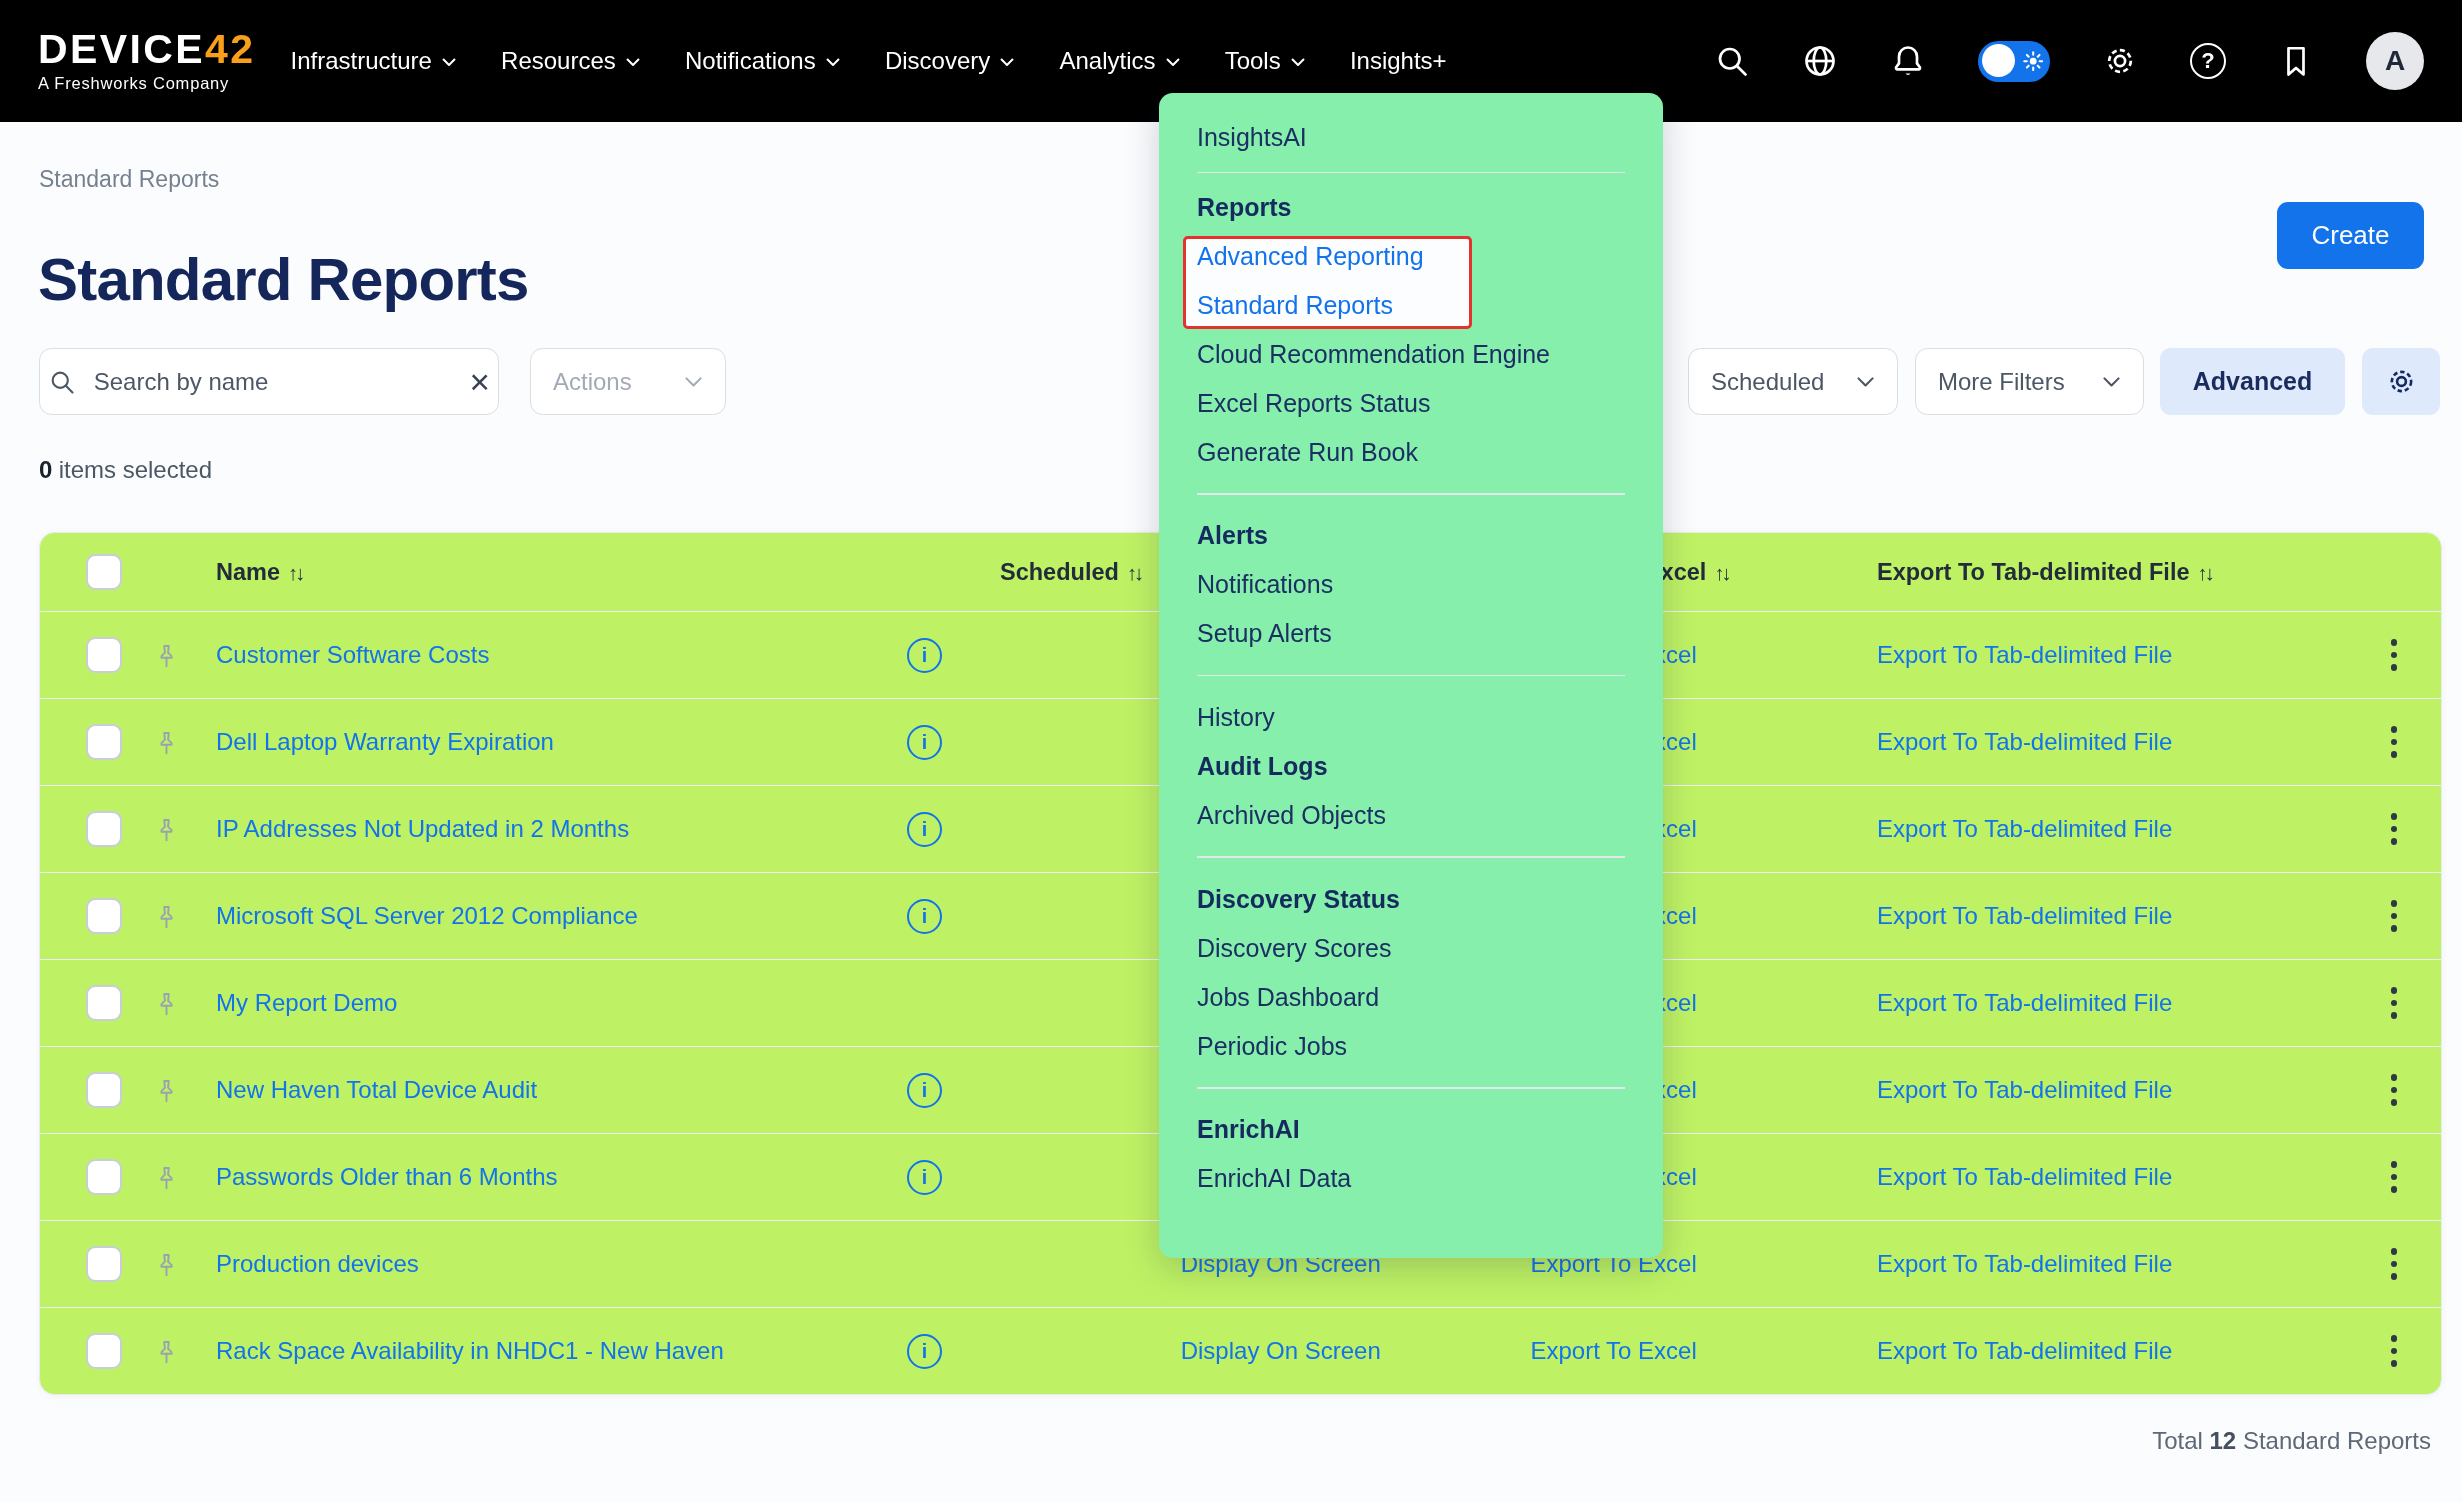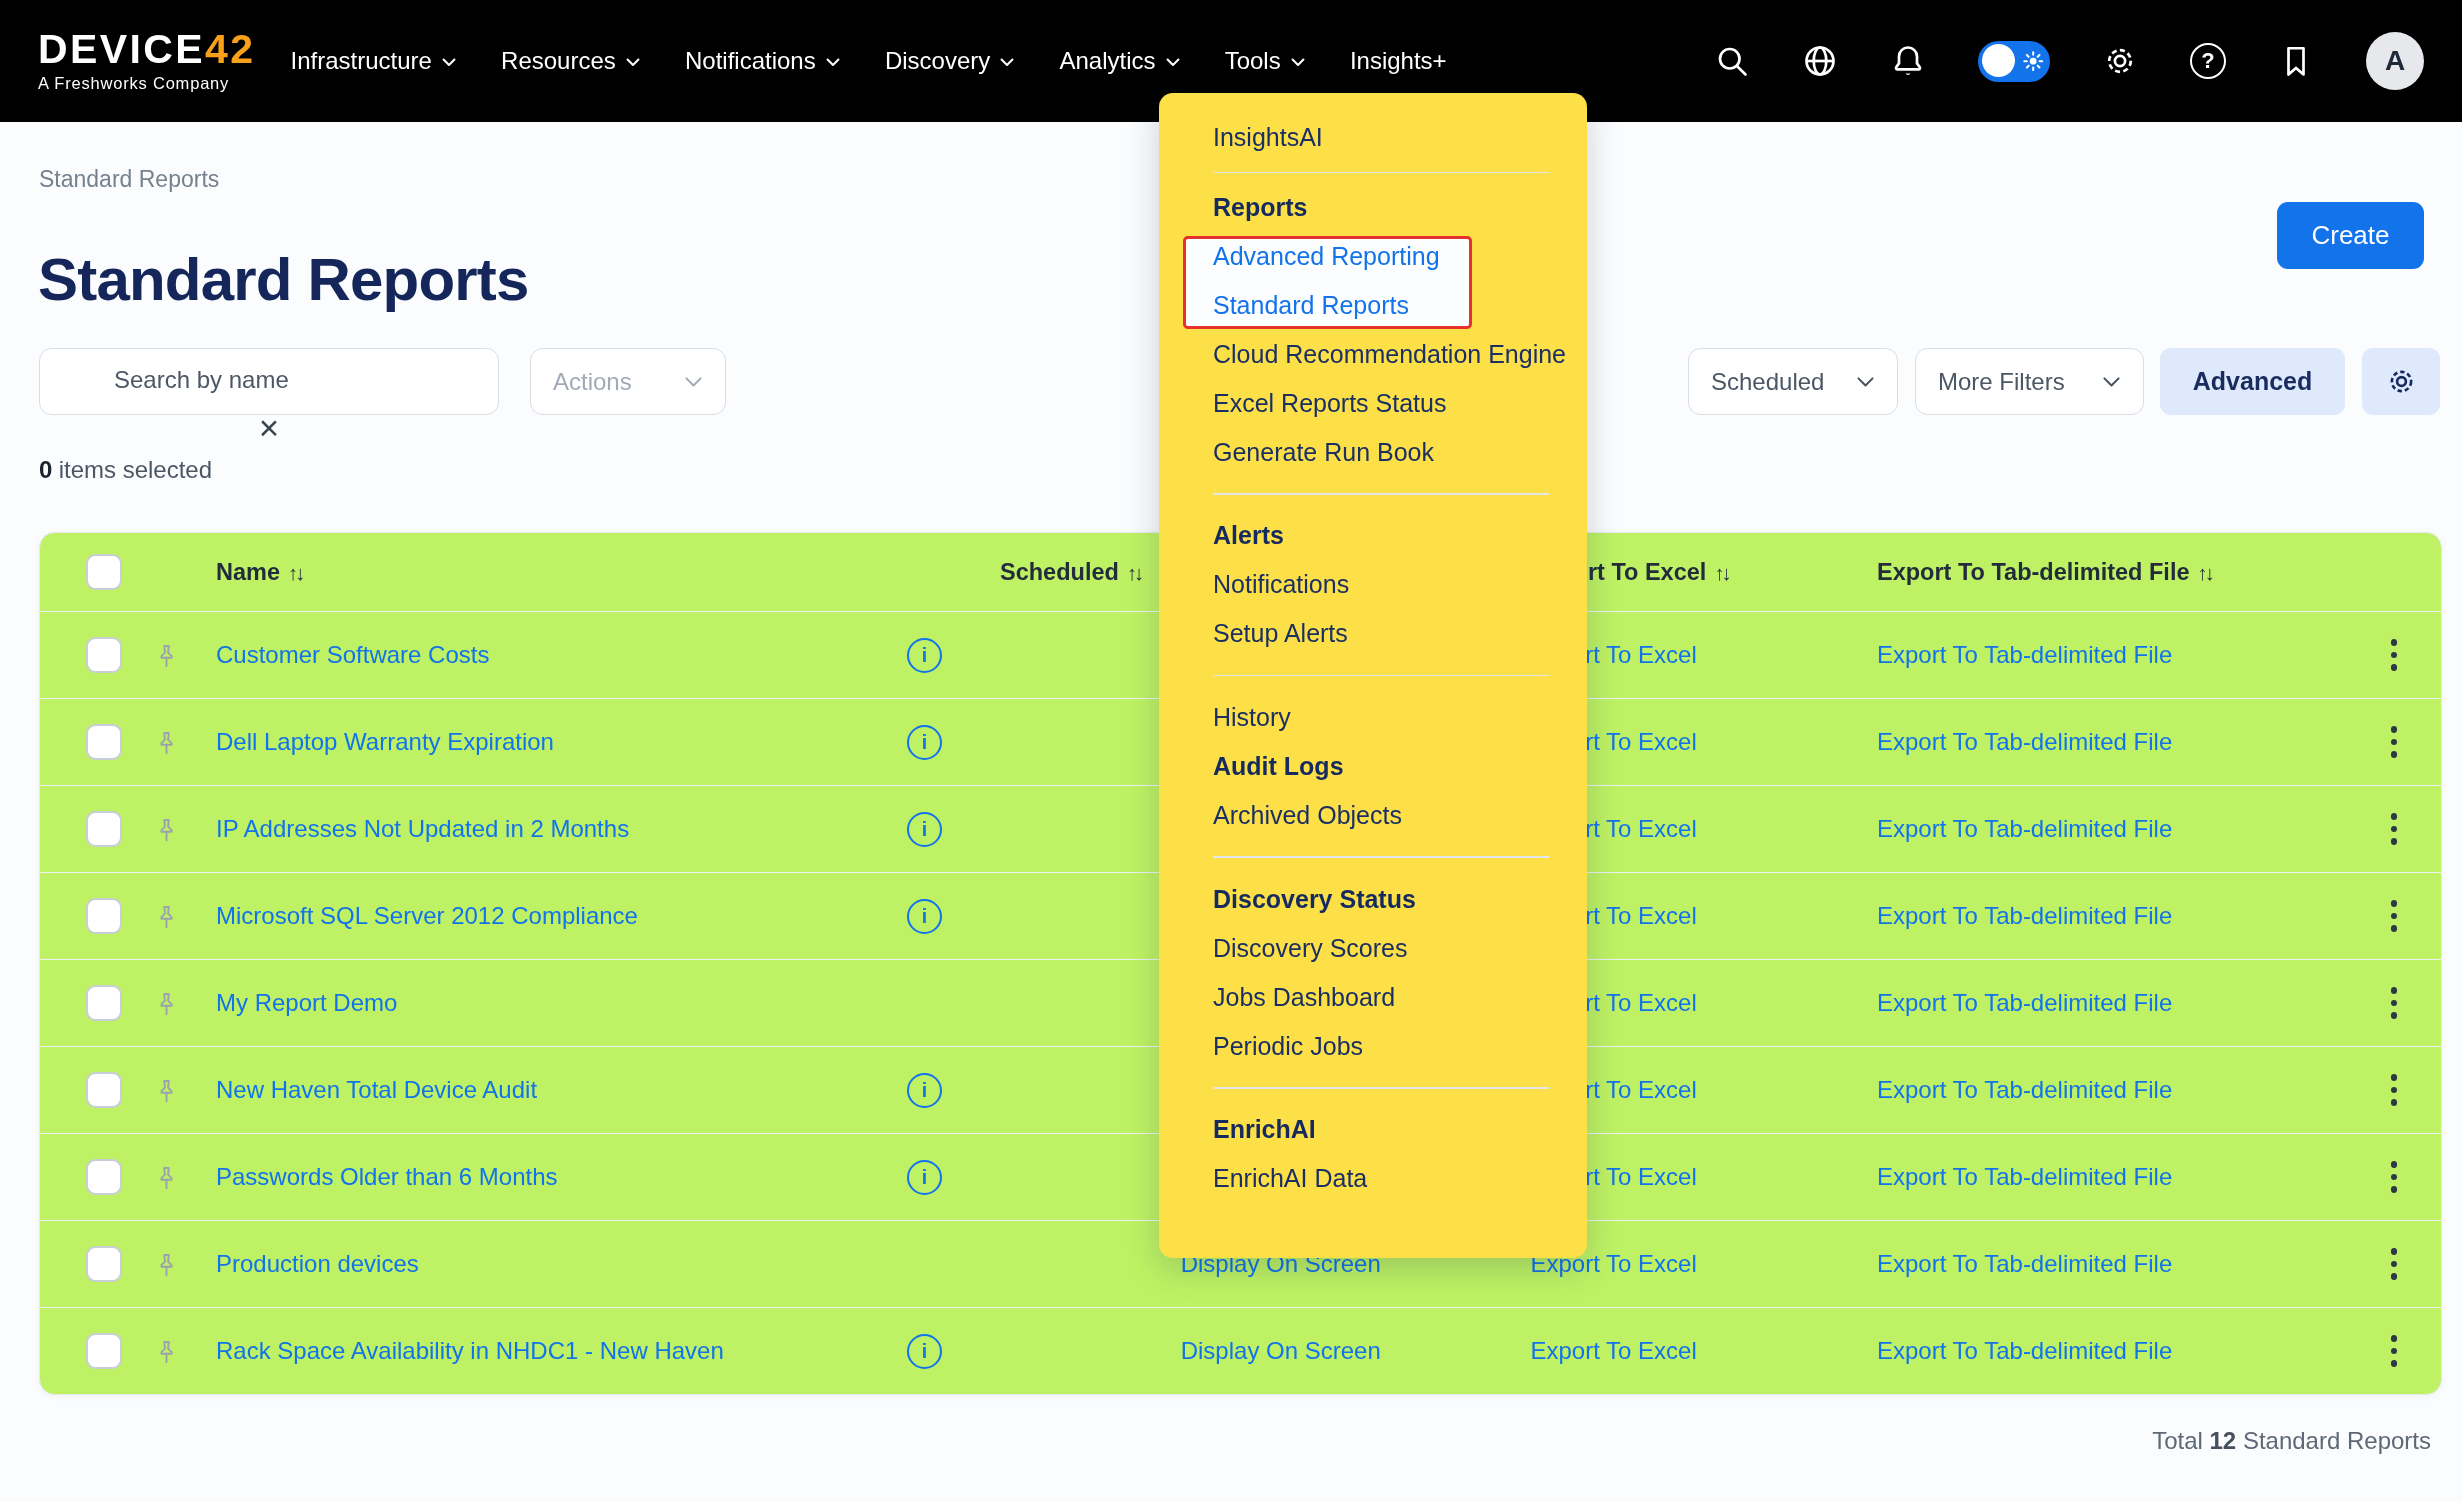"InsightsAI" .dd-panel { background: #fde047 -> #86efac; padding-left: 16px -> none; width: 428px -> 504px }
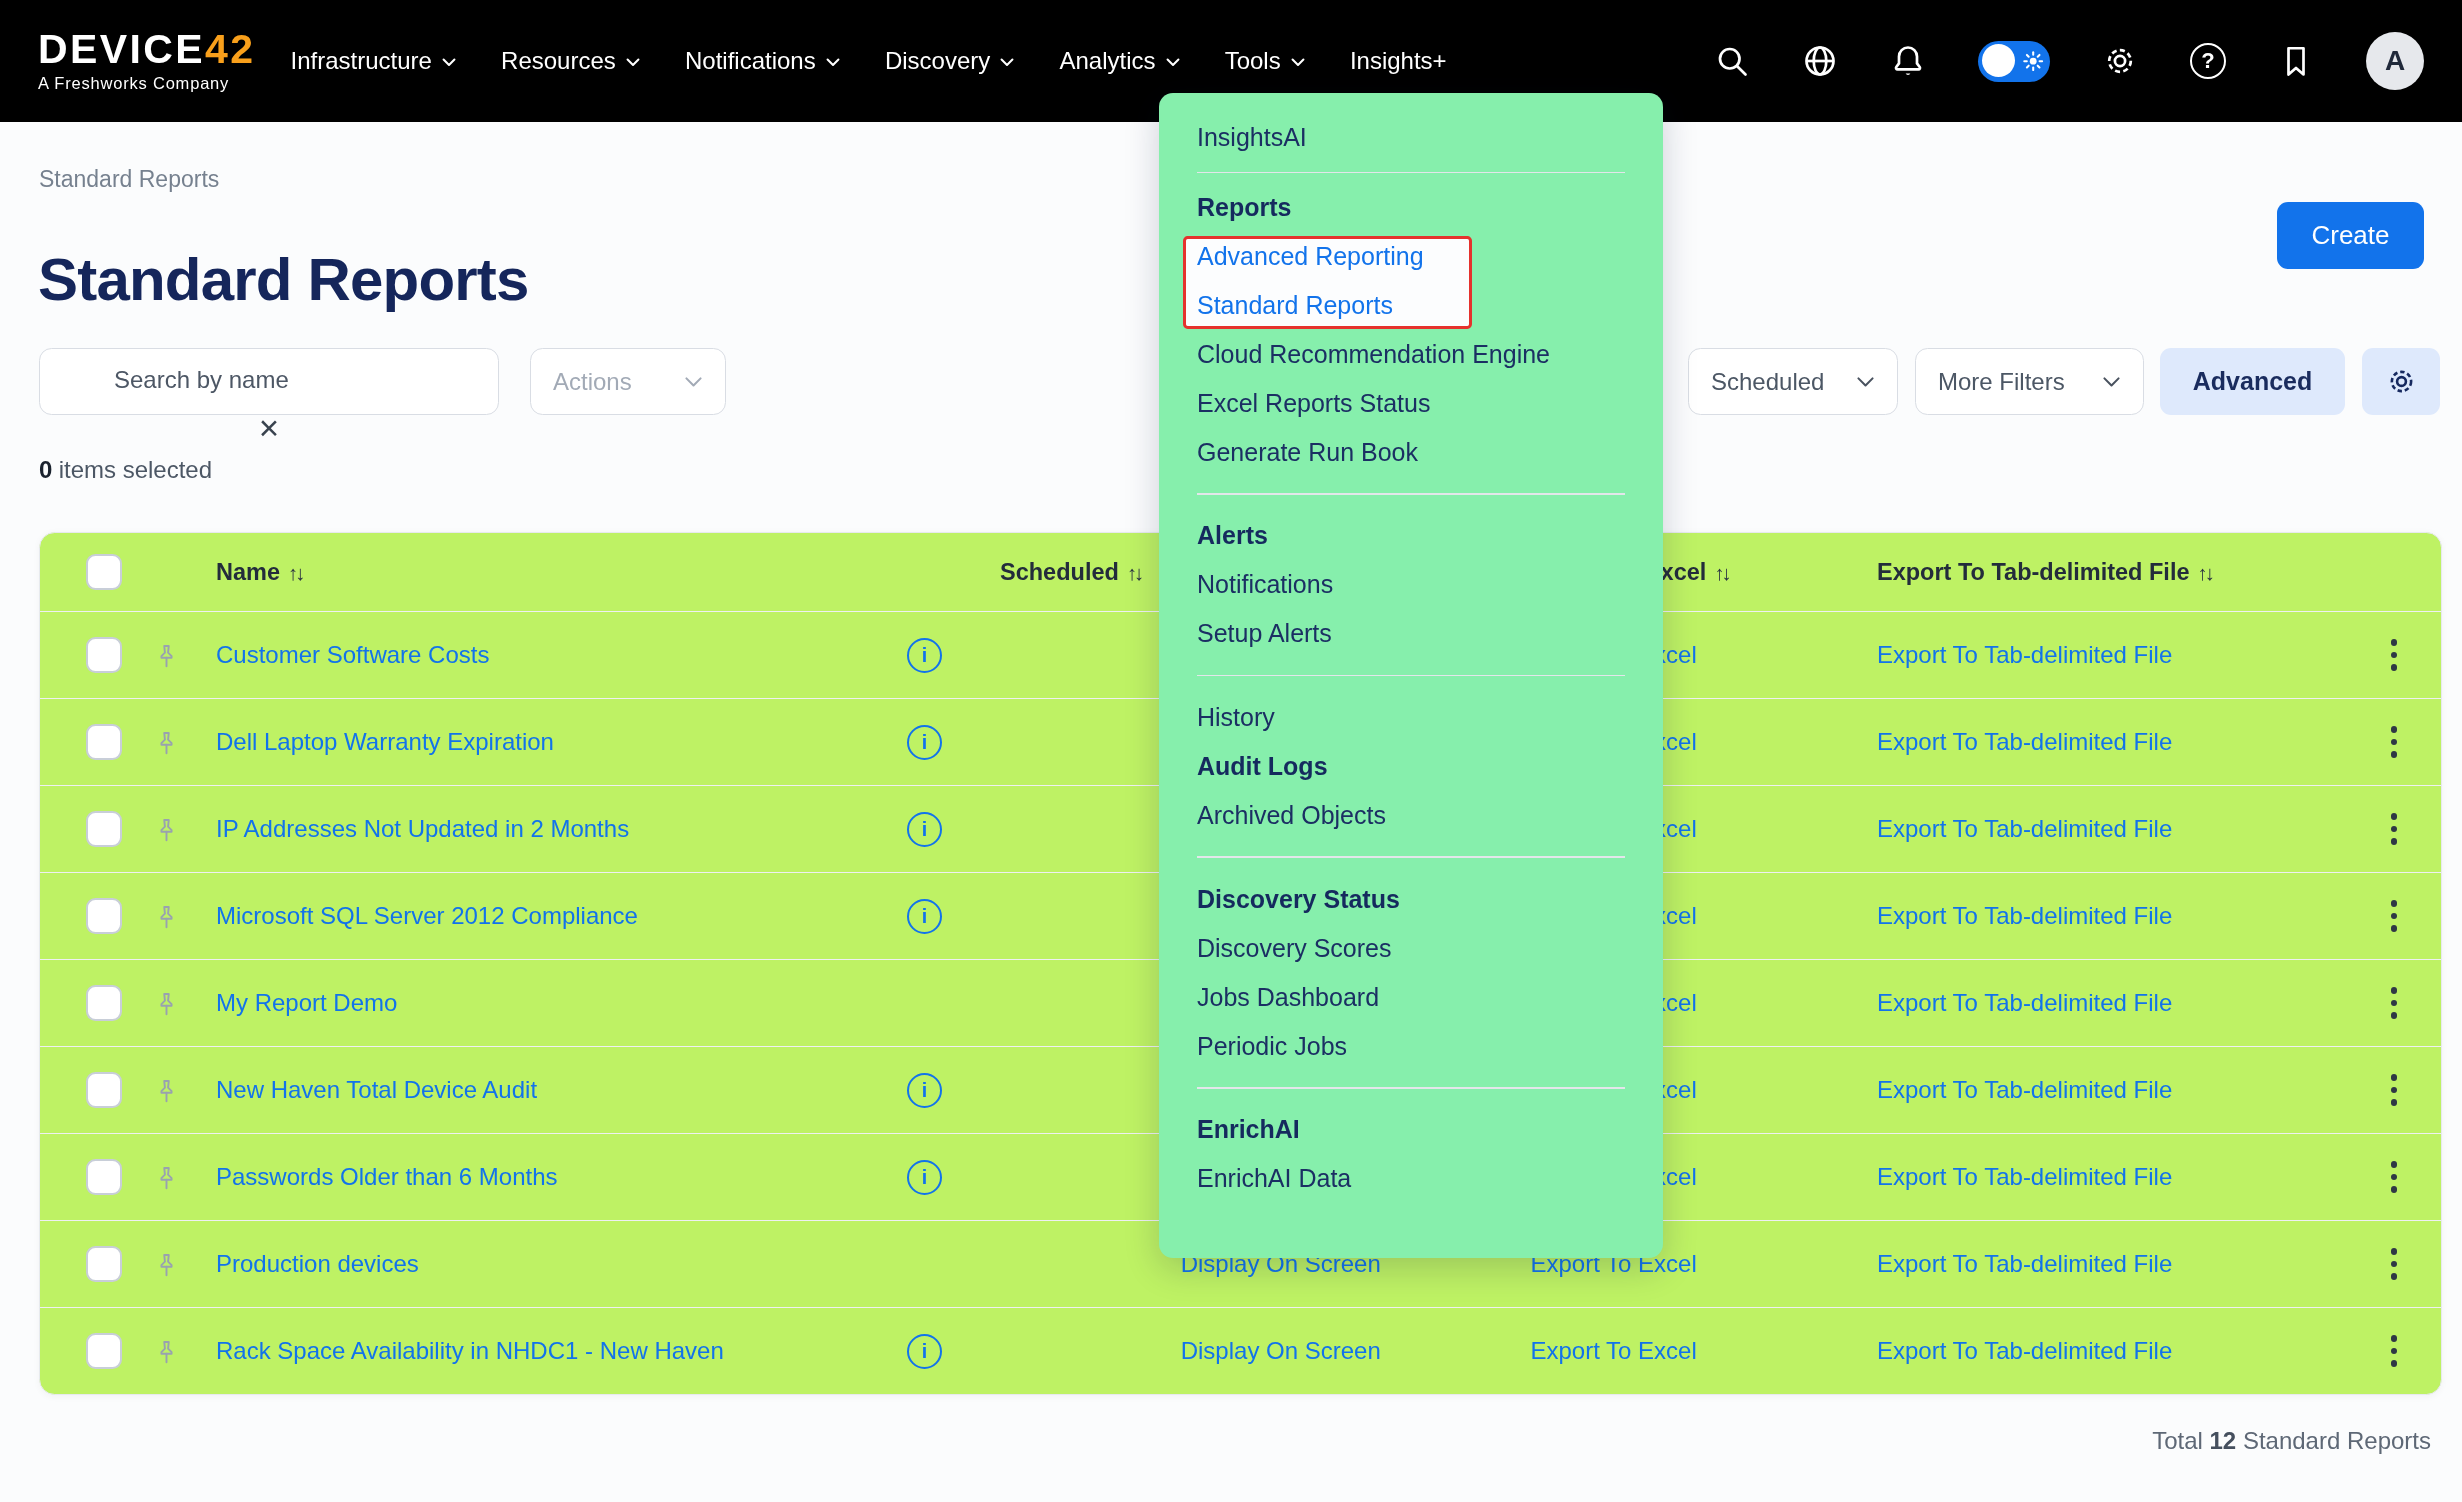"Search by name" .search-box { flex-direction: column -> none }
